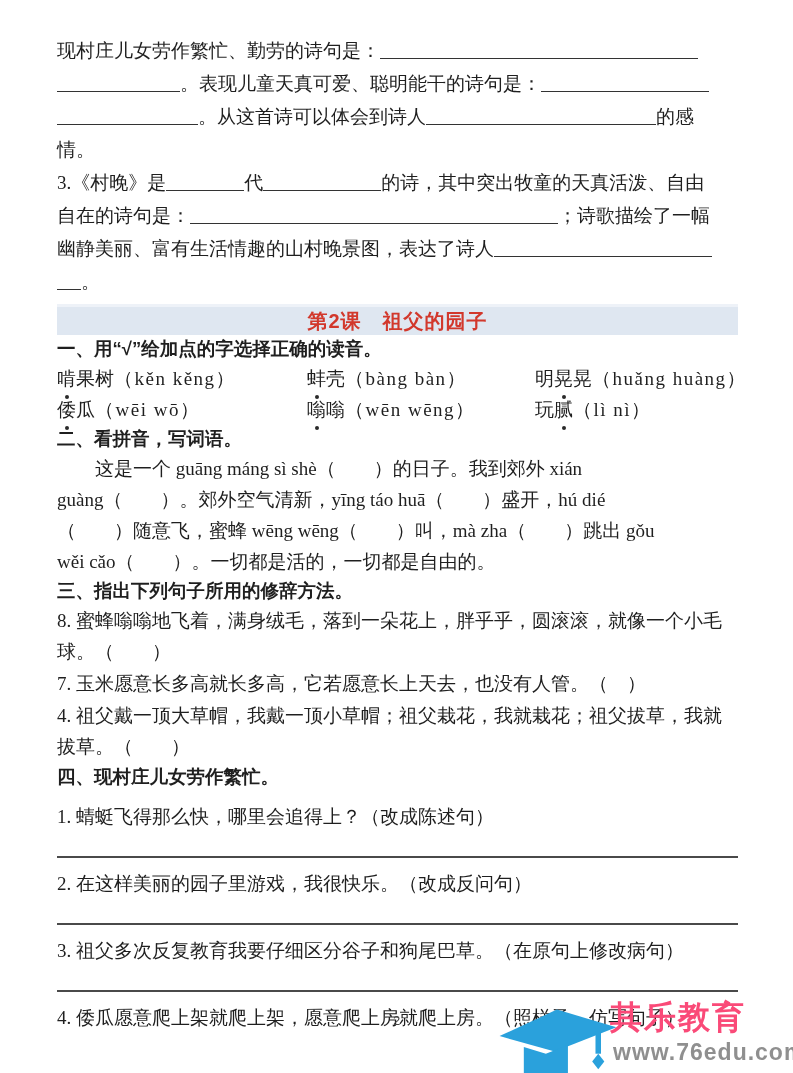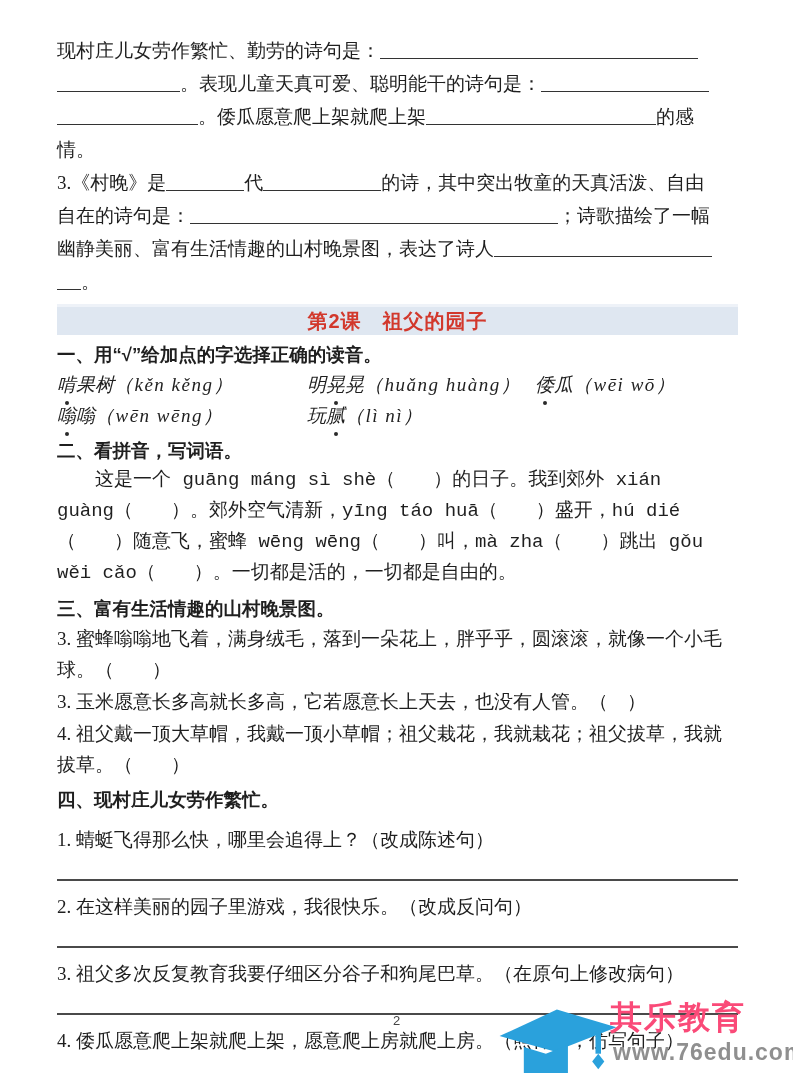"。倭瓜愿意爬上架就爬上架" span { text: 倭瓜愿意爬上架就爬上架 -> 从这首诗可以体会到诗人 }
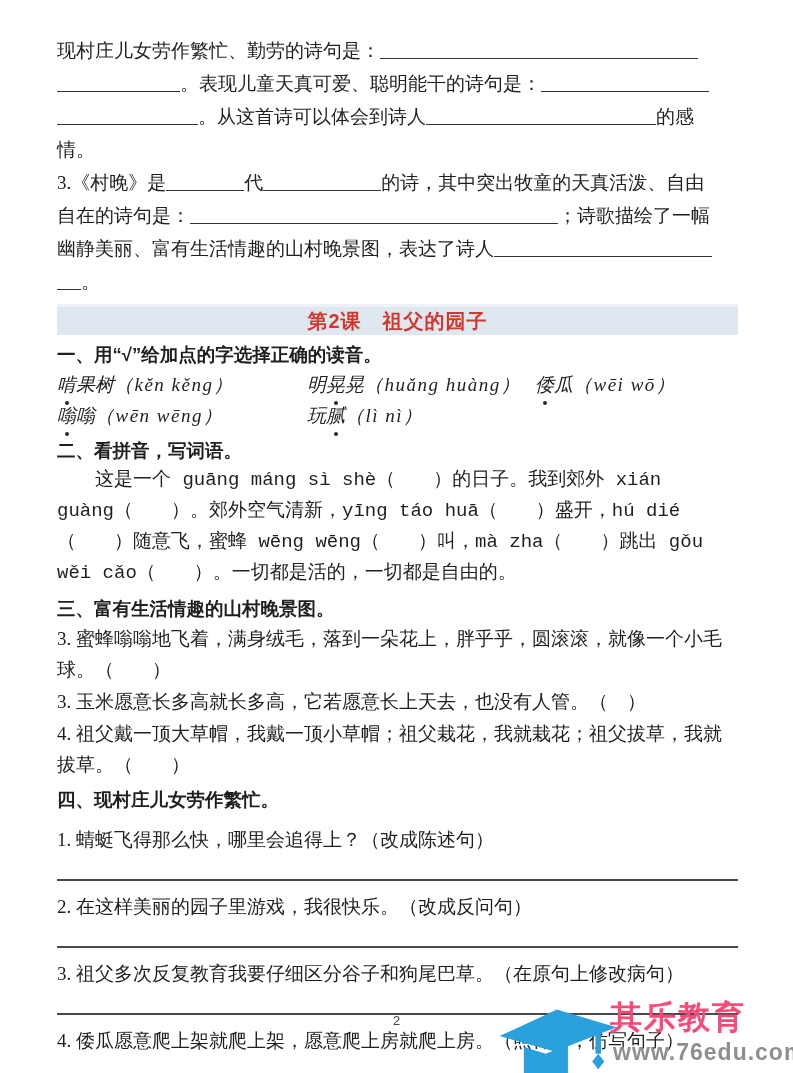"一、用“√”给加点的字选择正确的读音。" .sec-heading { margin-top: 6px -> none }
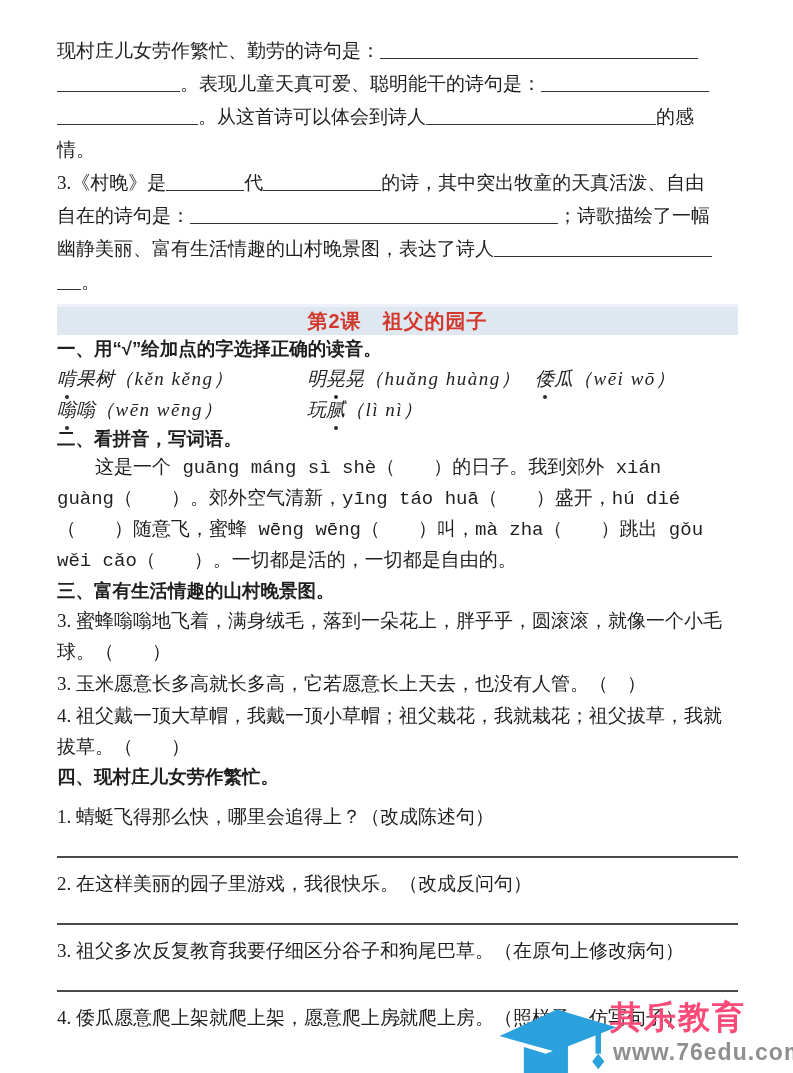"啃果树（kěn kěng）" .pinyin-grid .cell { font-style: italic -> none }
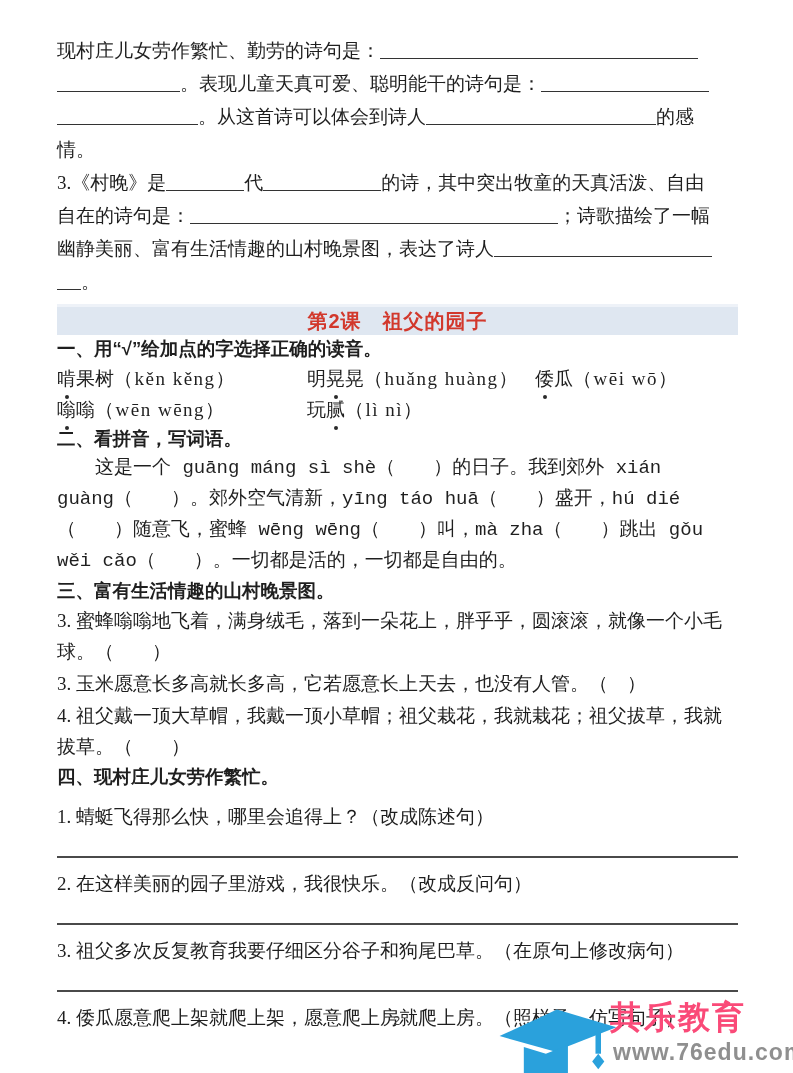"蚌壳（bàng bàn）" div.cell { html: none -> <div><span></span><span>蚌</span><span>壳</span><span>（bàng bàn）</span></div> }
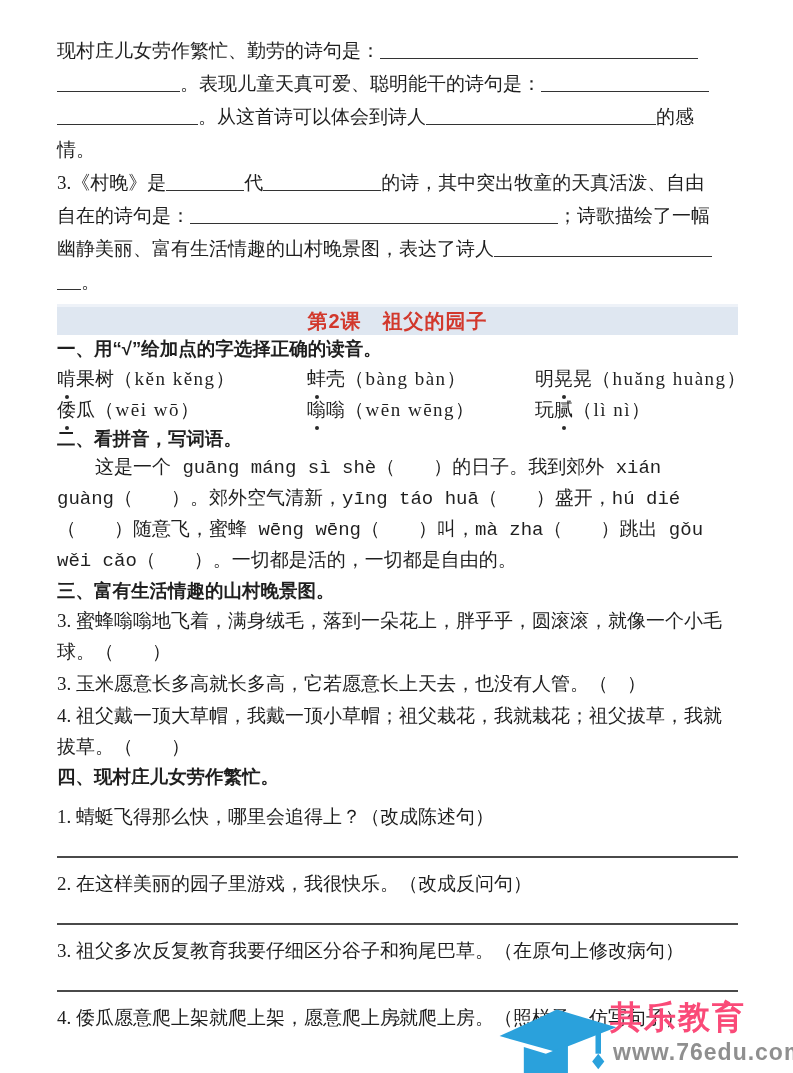"这是一个 guāng máng sì shè（" .s2-line { font-family: Liberation Mono, monospace -> none }
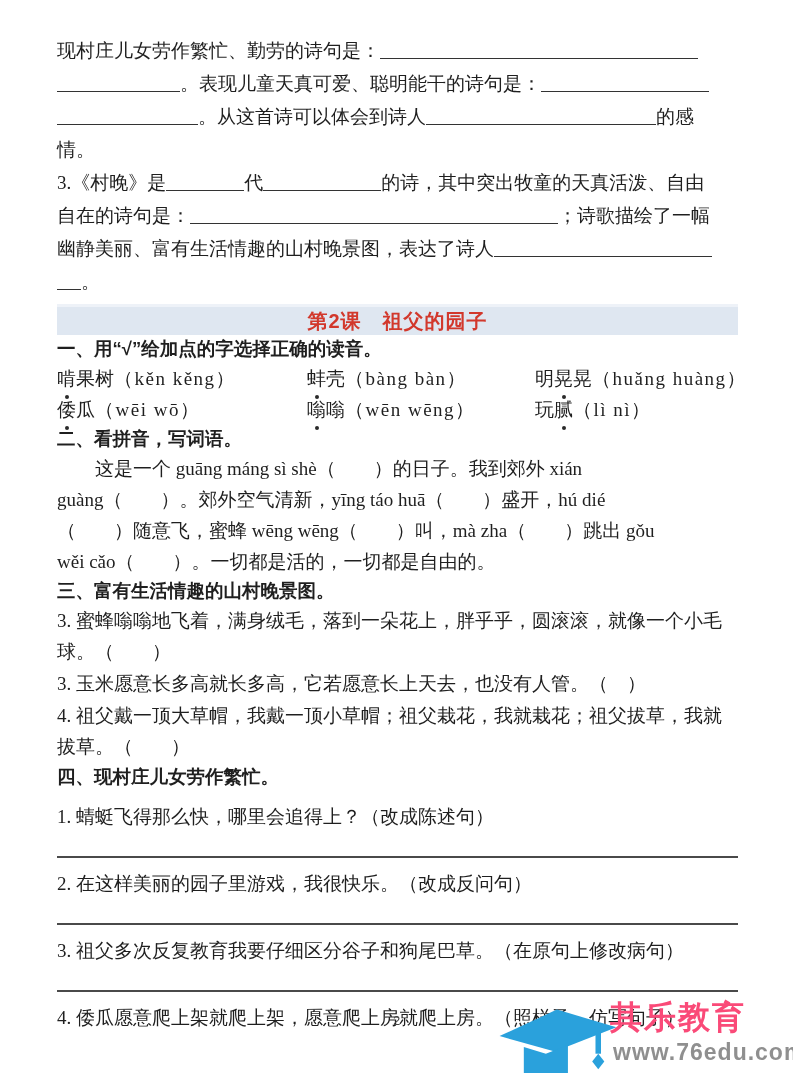"三、富有生活情趣的山村晚景图。" div.sec-heading { text: 富有生活情趣的山村晚景图 -> 指出下列句子所用的修辞方法 }
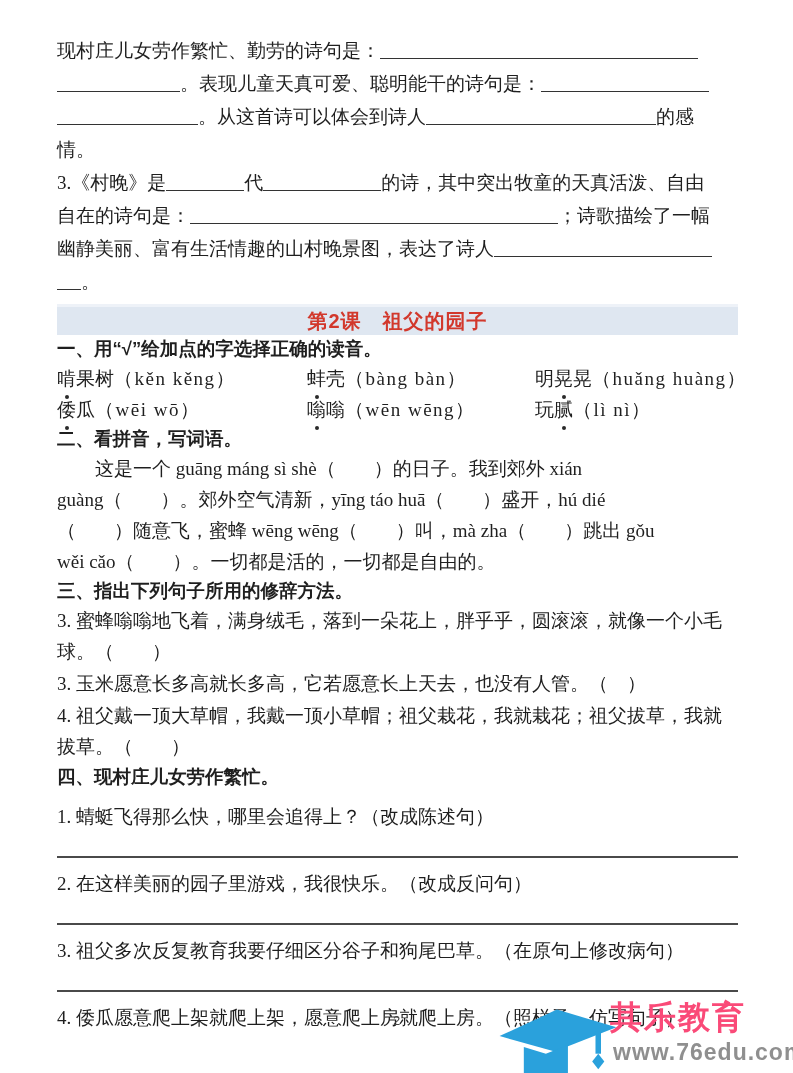"3. 蜜蜂嗡嗡地飞着，满身绒毛，落到一朵花上，胖乎乎，圆滚滚，就像一个小毛球。（" div.s3-item { text: 3 -> 8 }
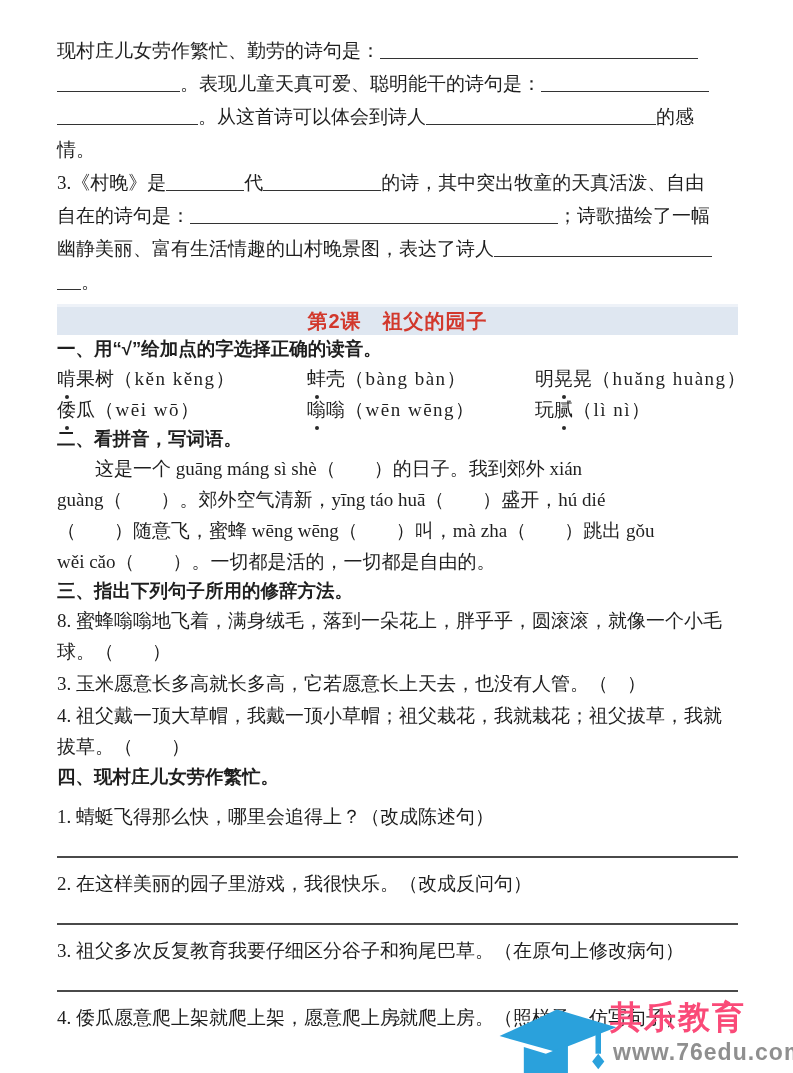"3. 玉米愿意长多高就长多高，它若愿意长上天去，也没有人管。（ ）" div.s3-item { text: 3 -> 7 }
